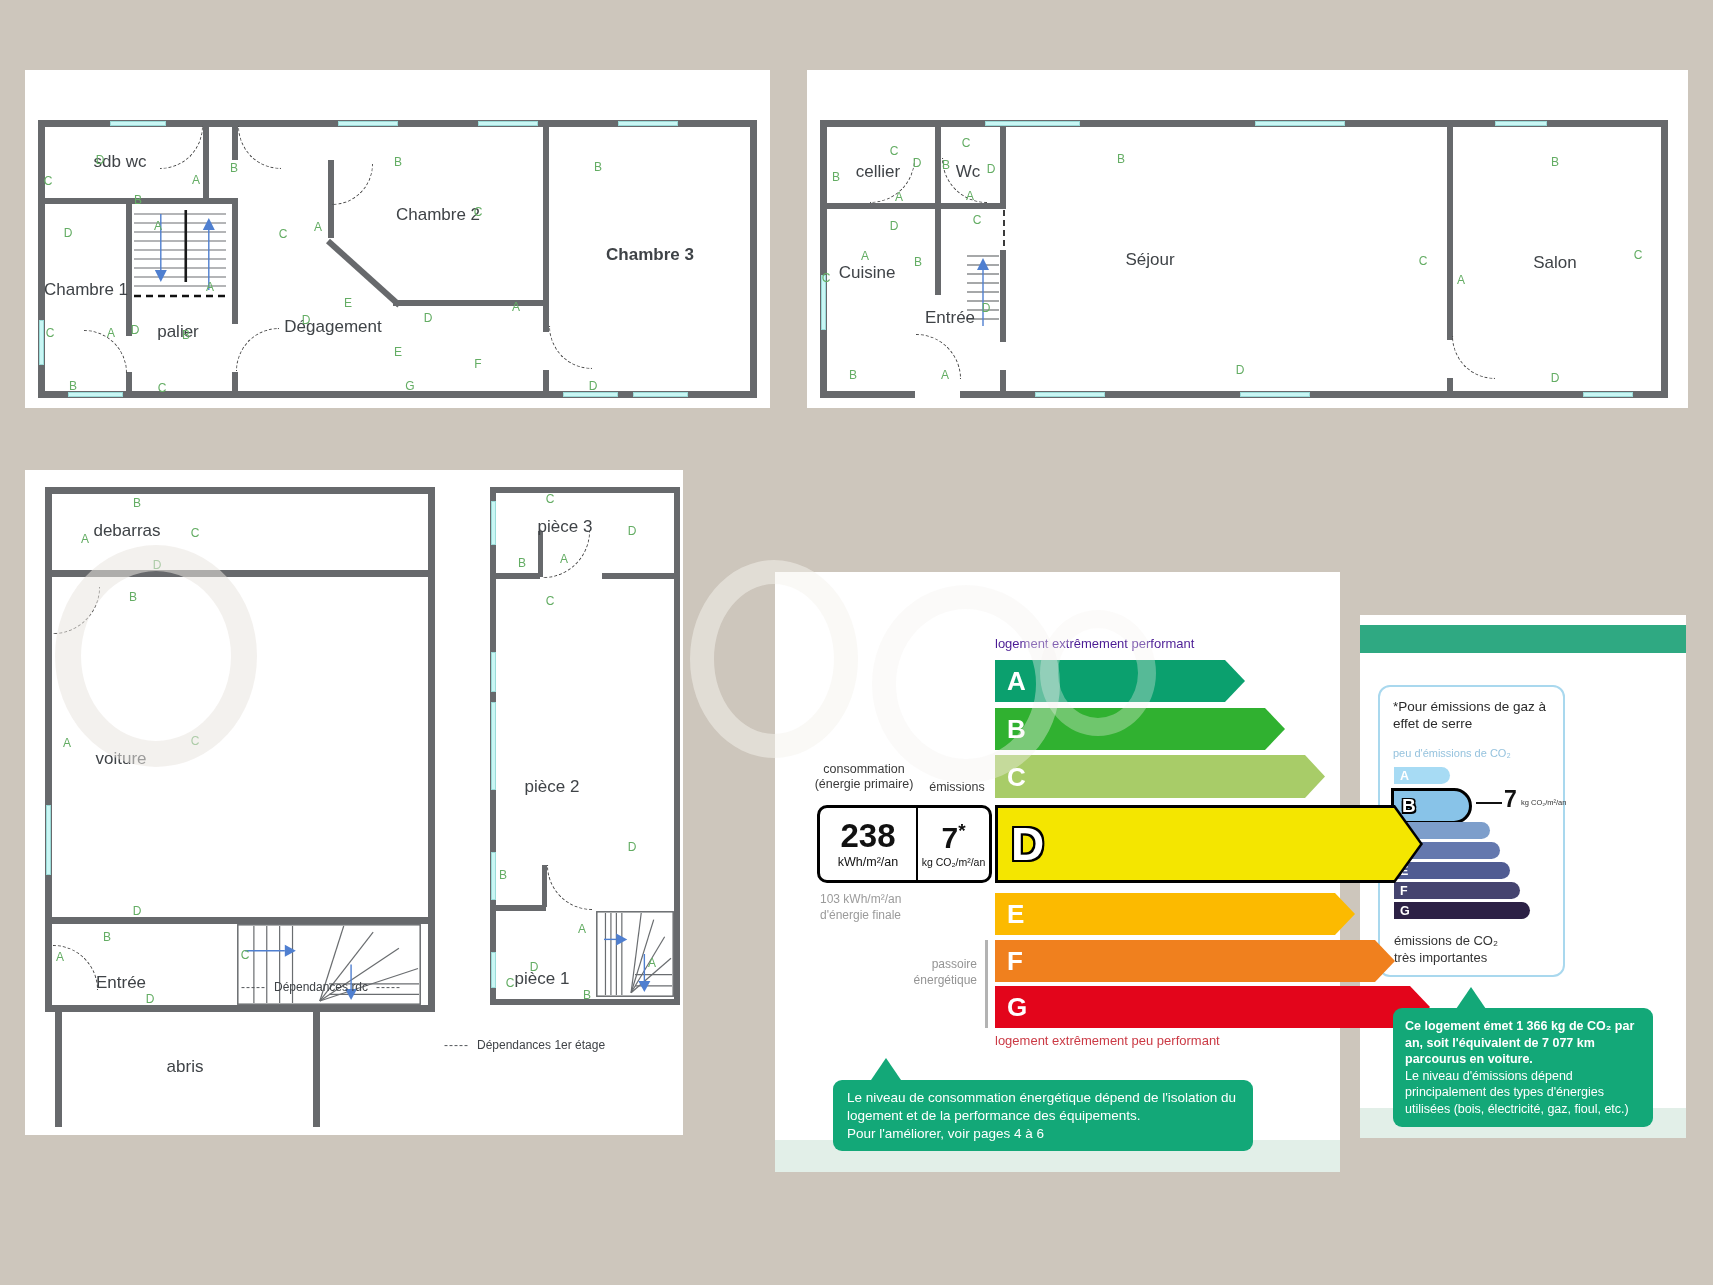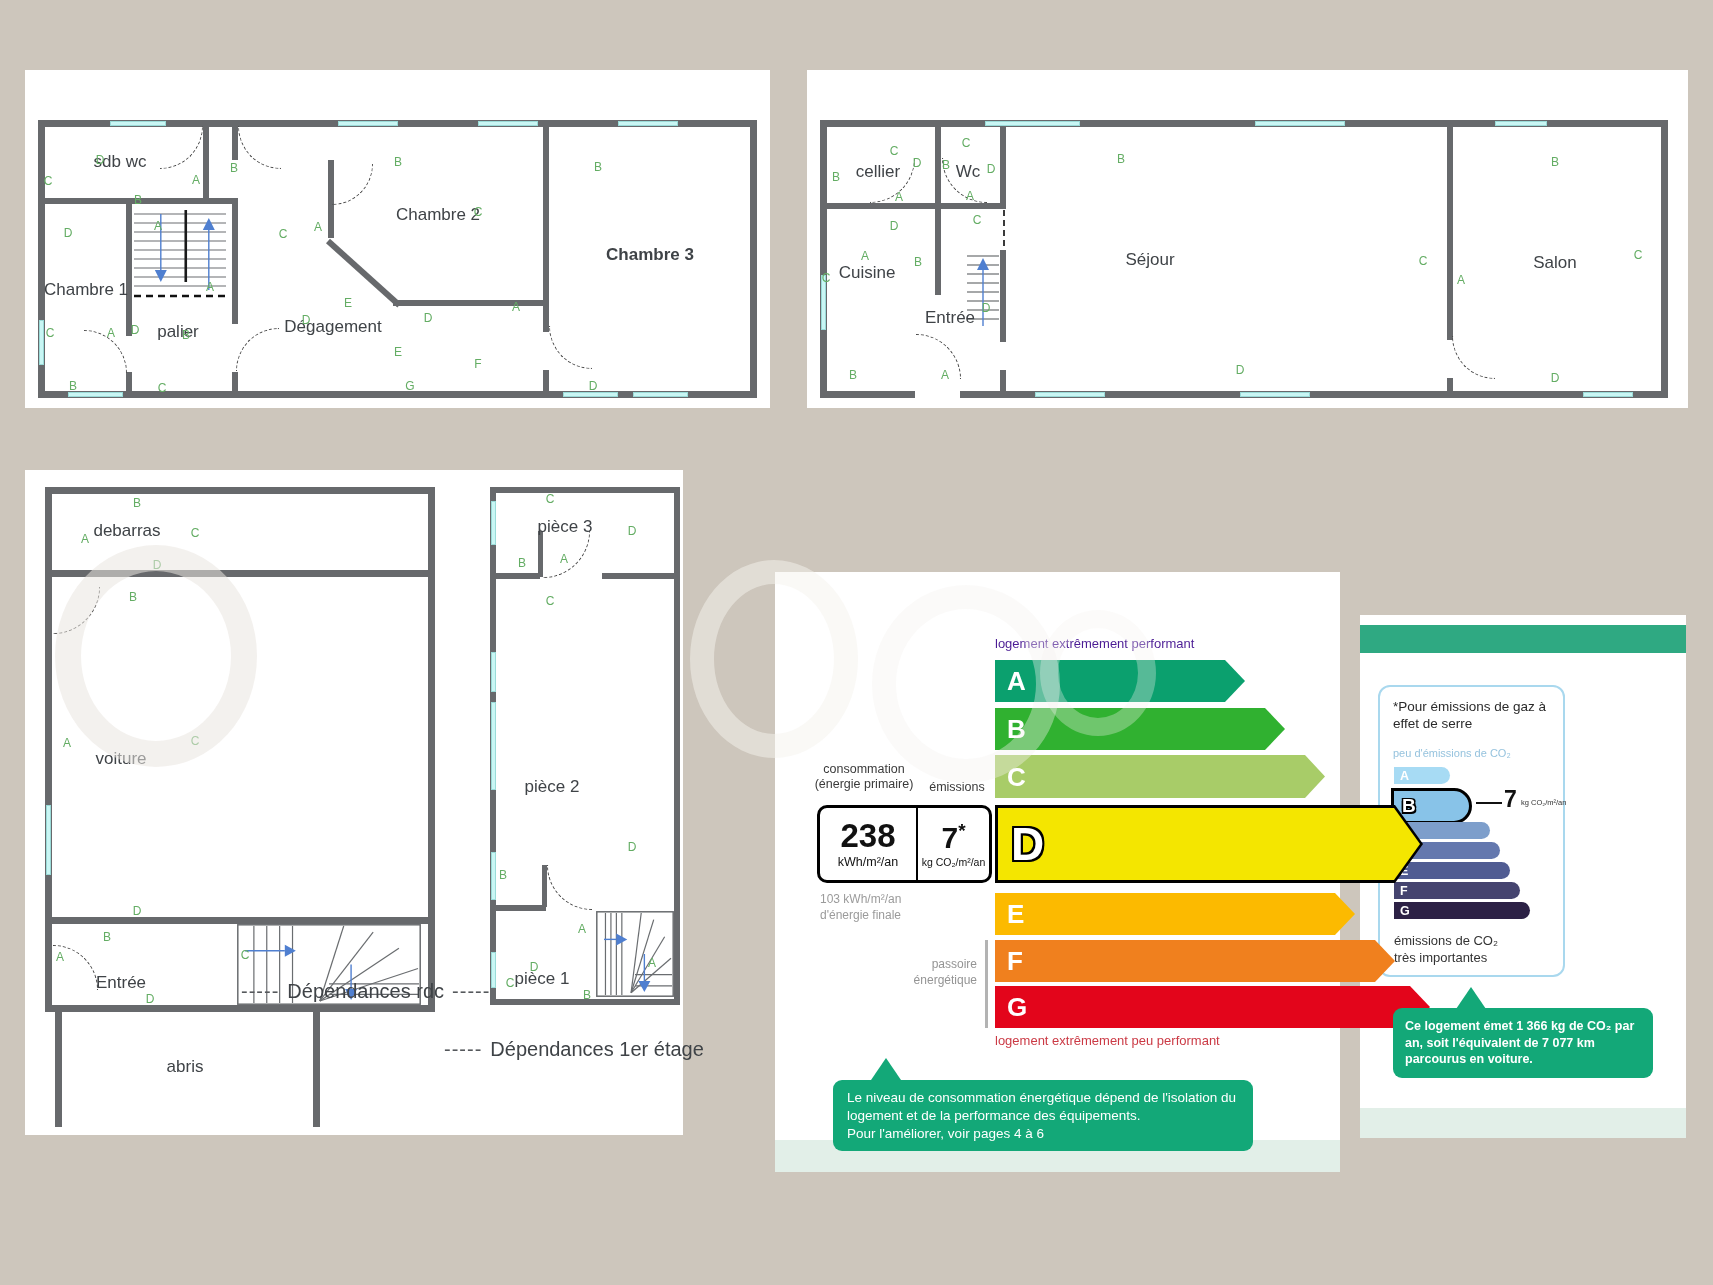"----- Dépendances rdc -----" .caption { font-size: 20px -> 12px }
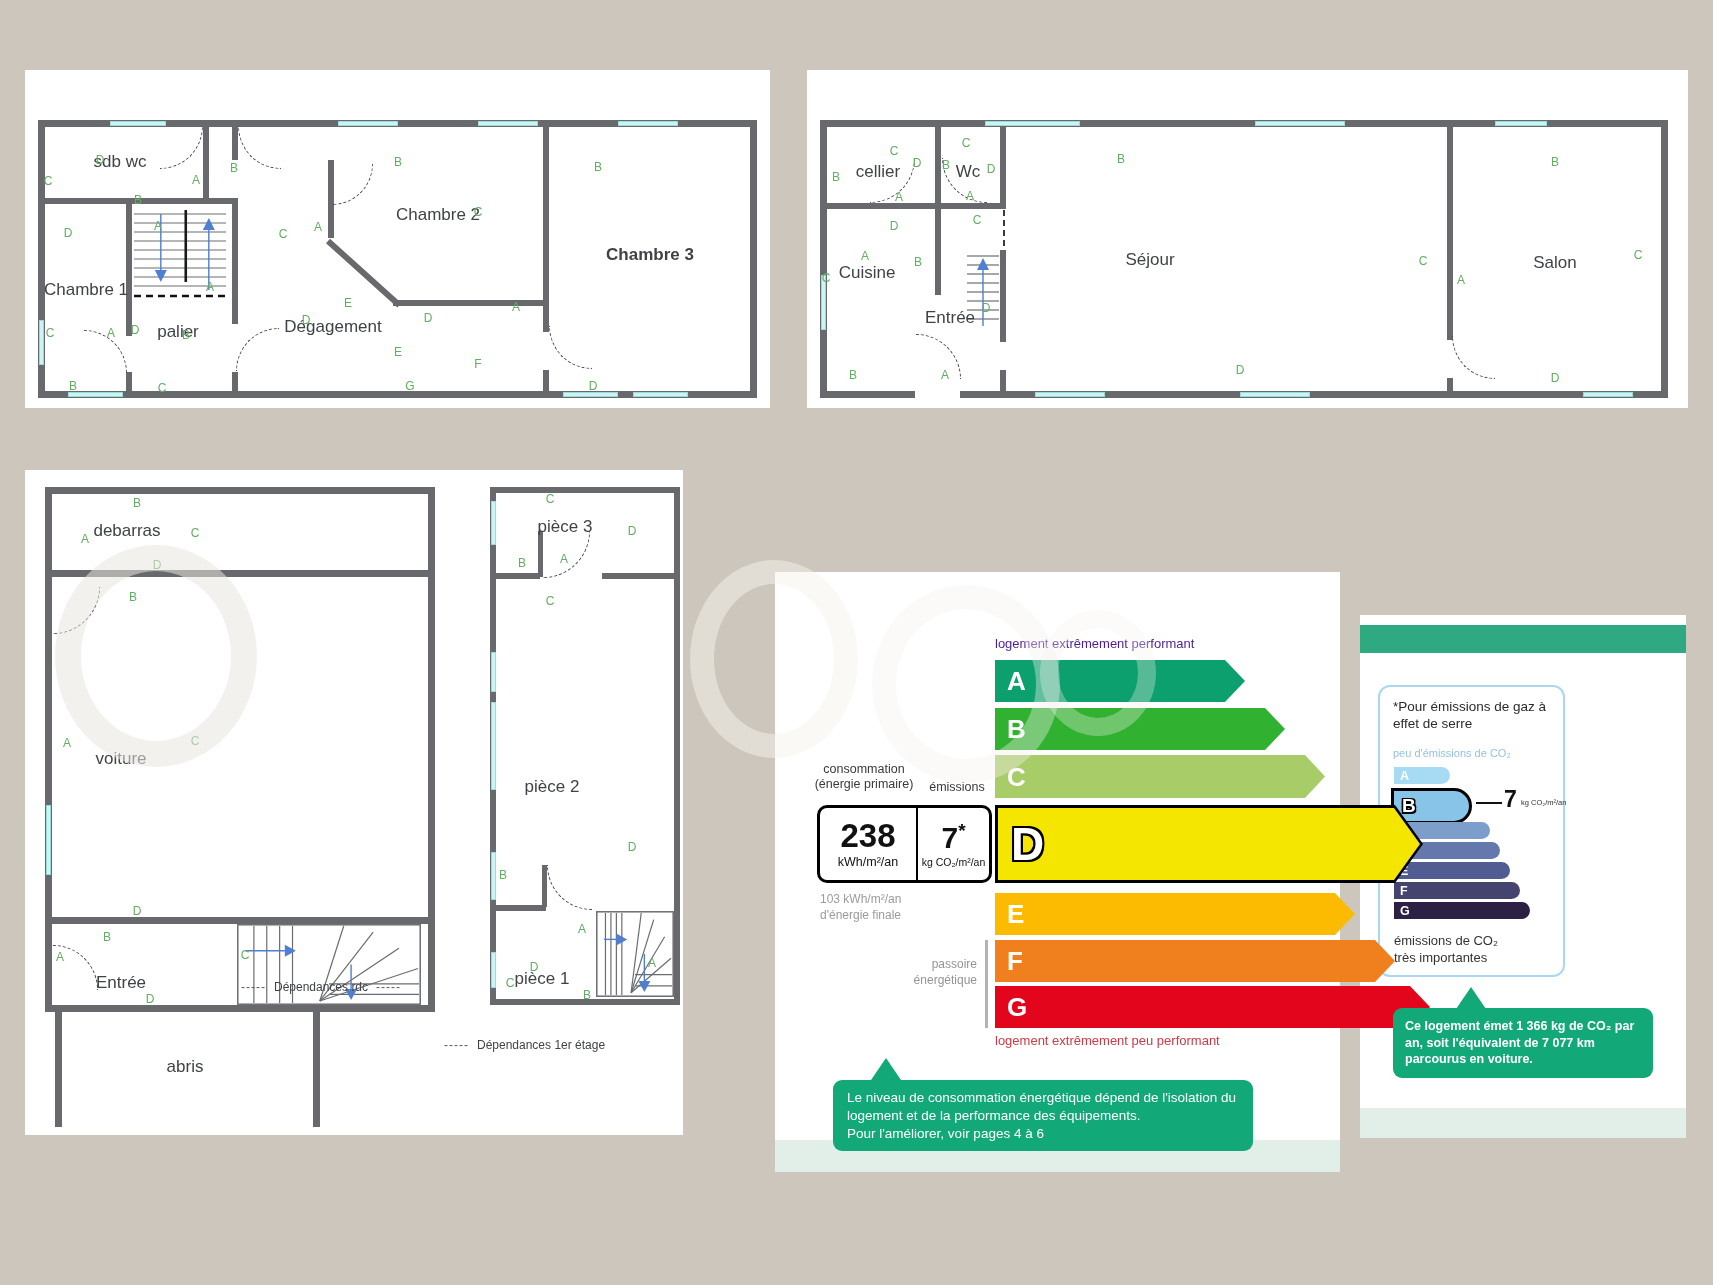"Le niveau d'émissions dépend" div.callout-text { html: none -> <div>Le niveau d'émissions dépend principalement des types d'énergies utilisées (bois, électricité, gaz, fioul, etc.)</div> }
